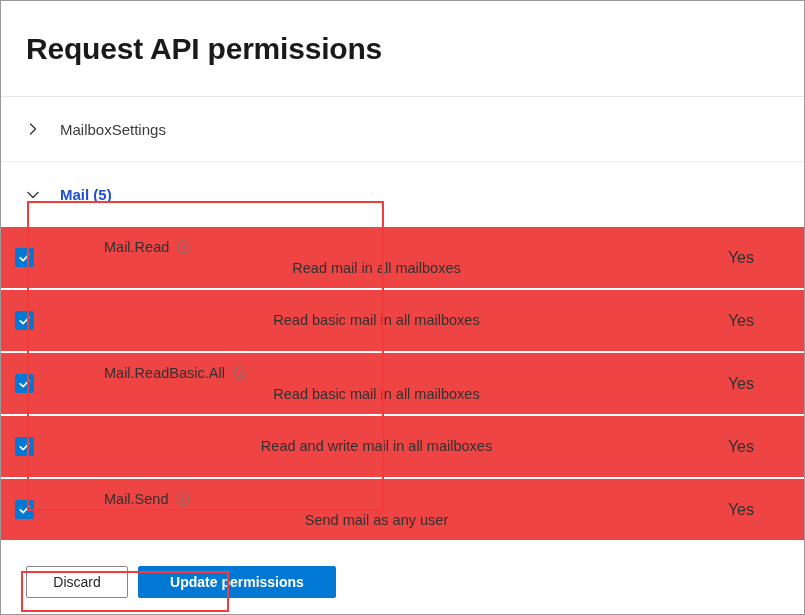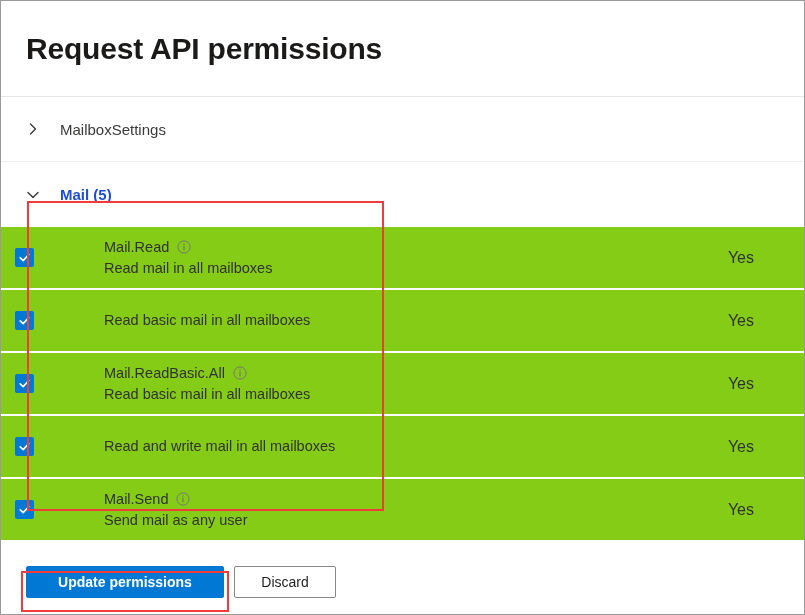"Mail.Read" .perm-row { background: #84cc16 -> #ef4444; text-align: none -> center }
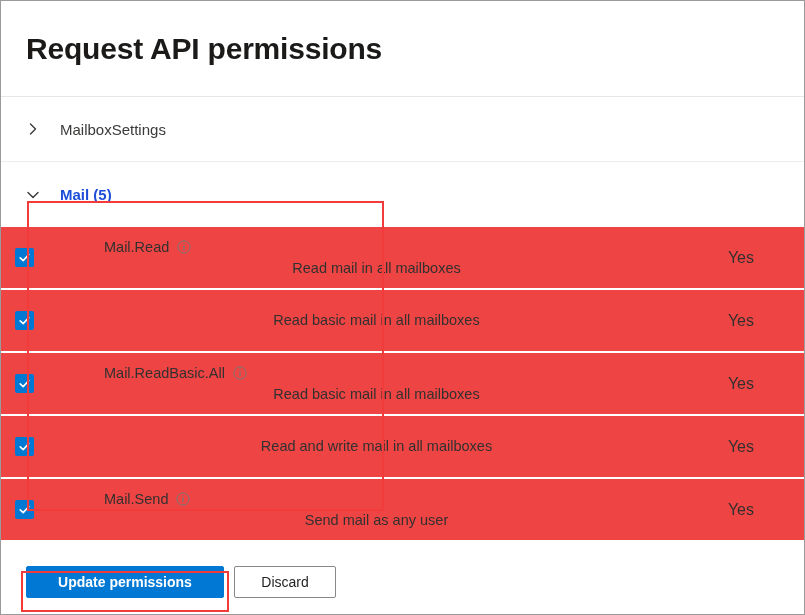"Update permissions" button.btn { order: before "Discard" -> after "Discard" }
